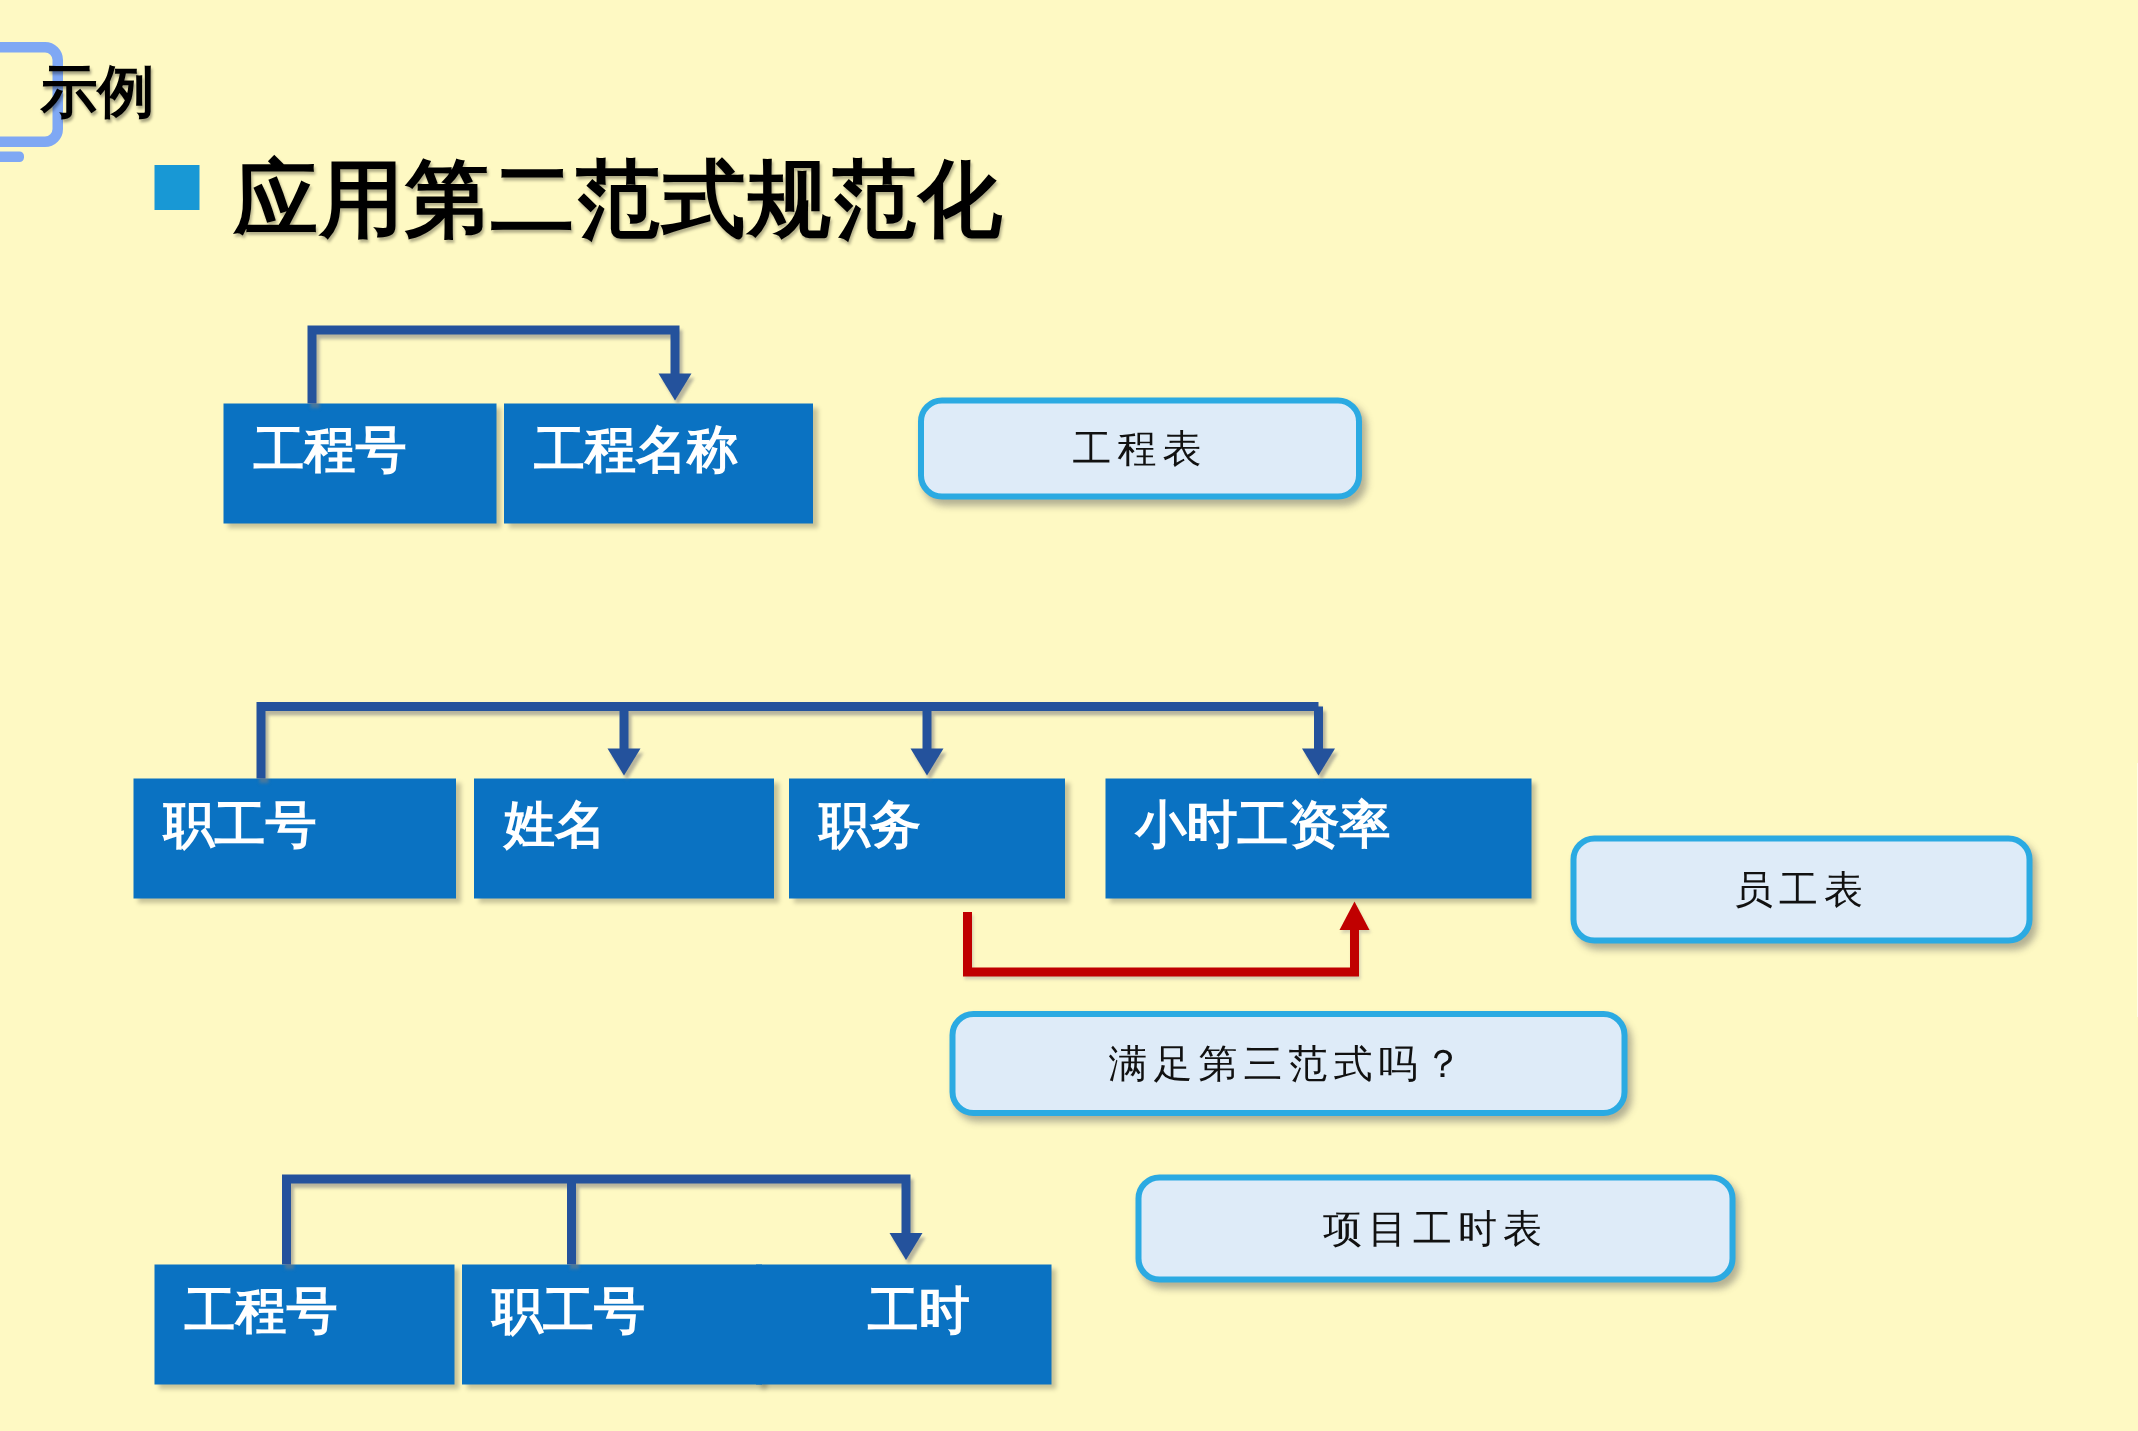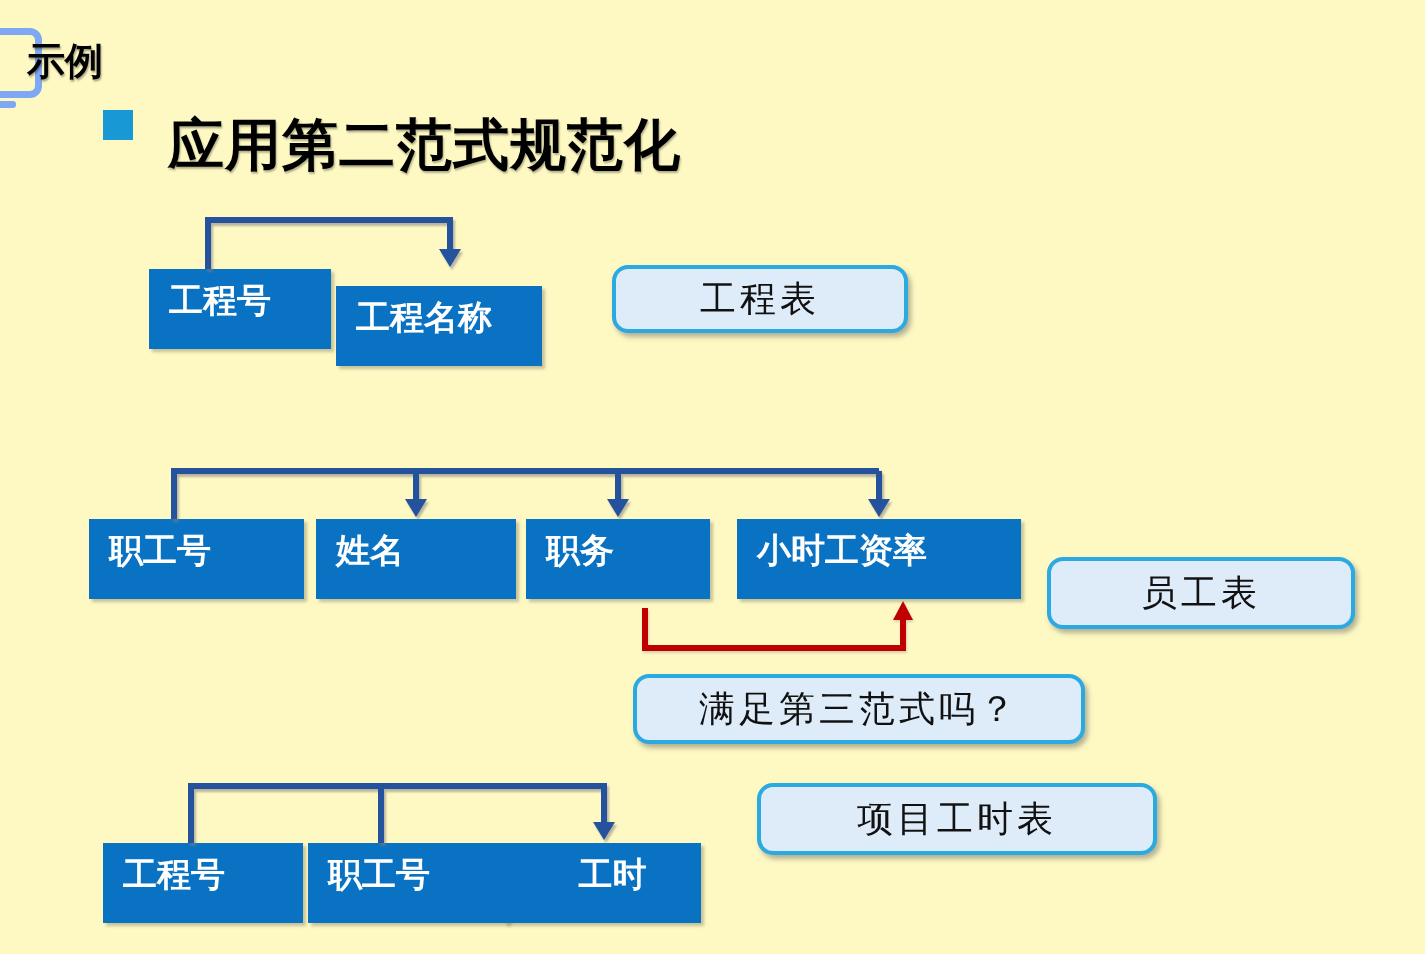"应用第二范式规范化" .page-title { margin: 16px -> 4px }
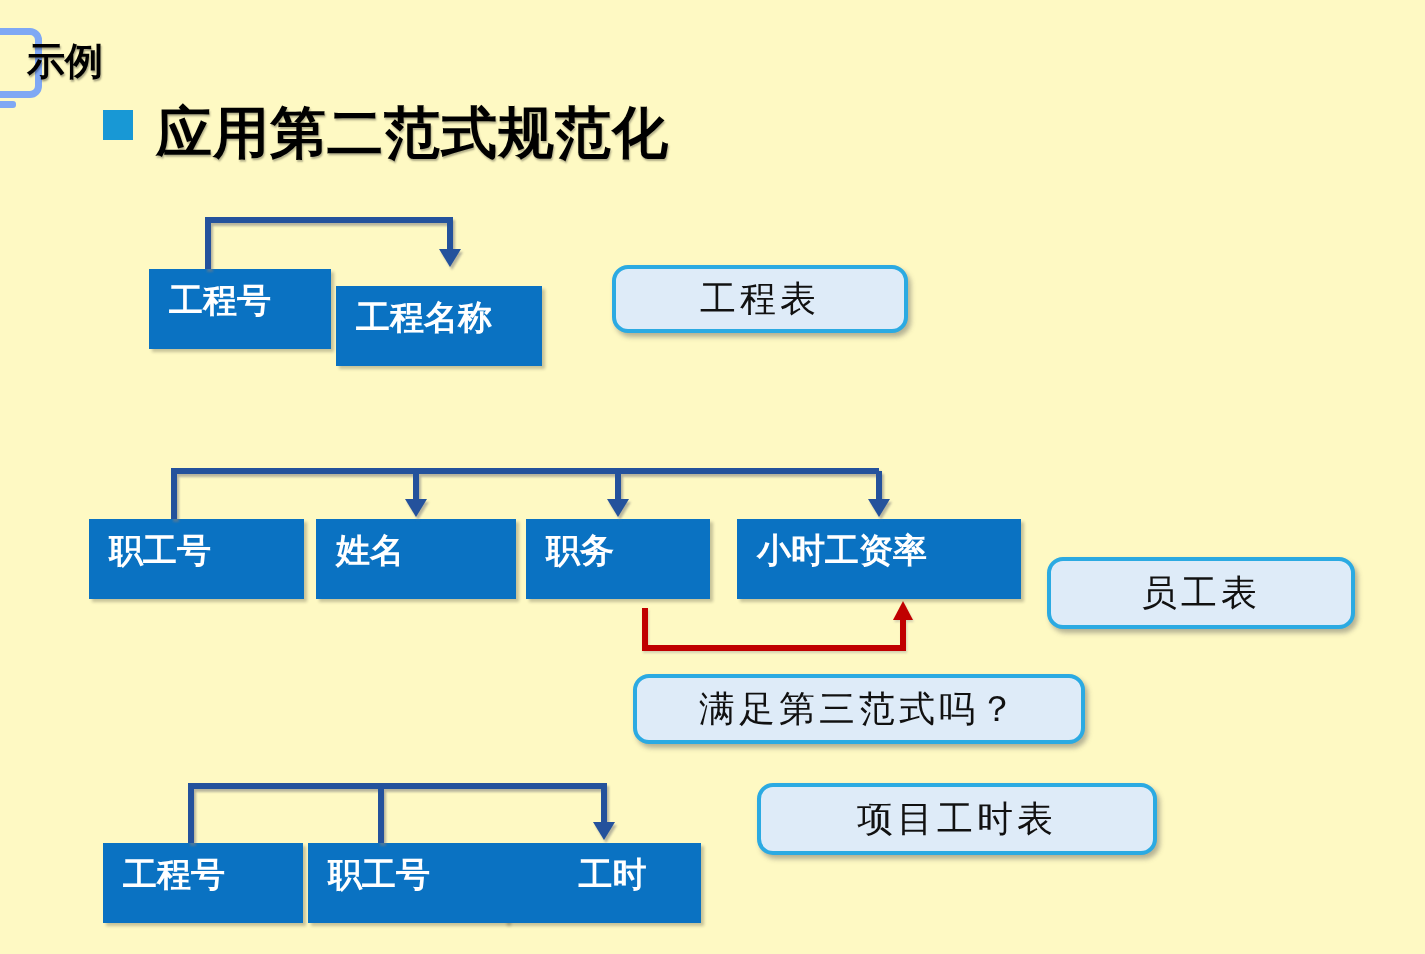"工程名称" div.cell { top: 286px -> 269px }
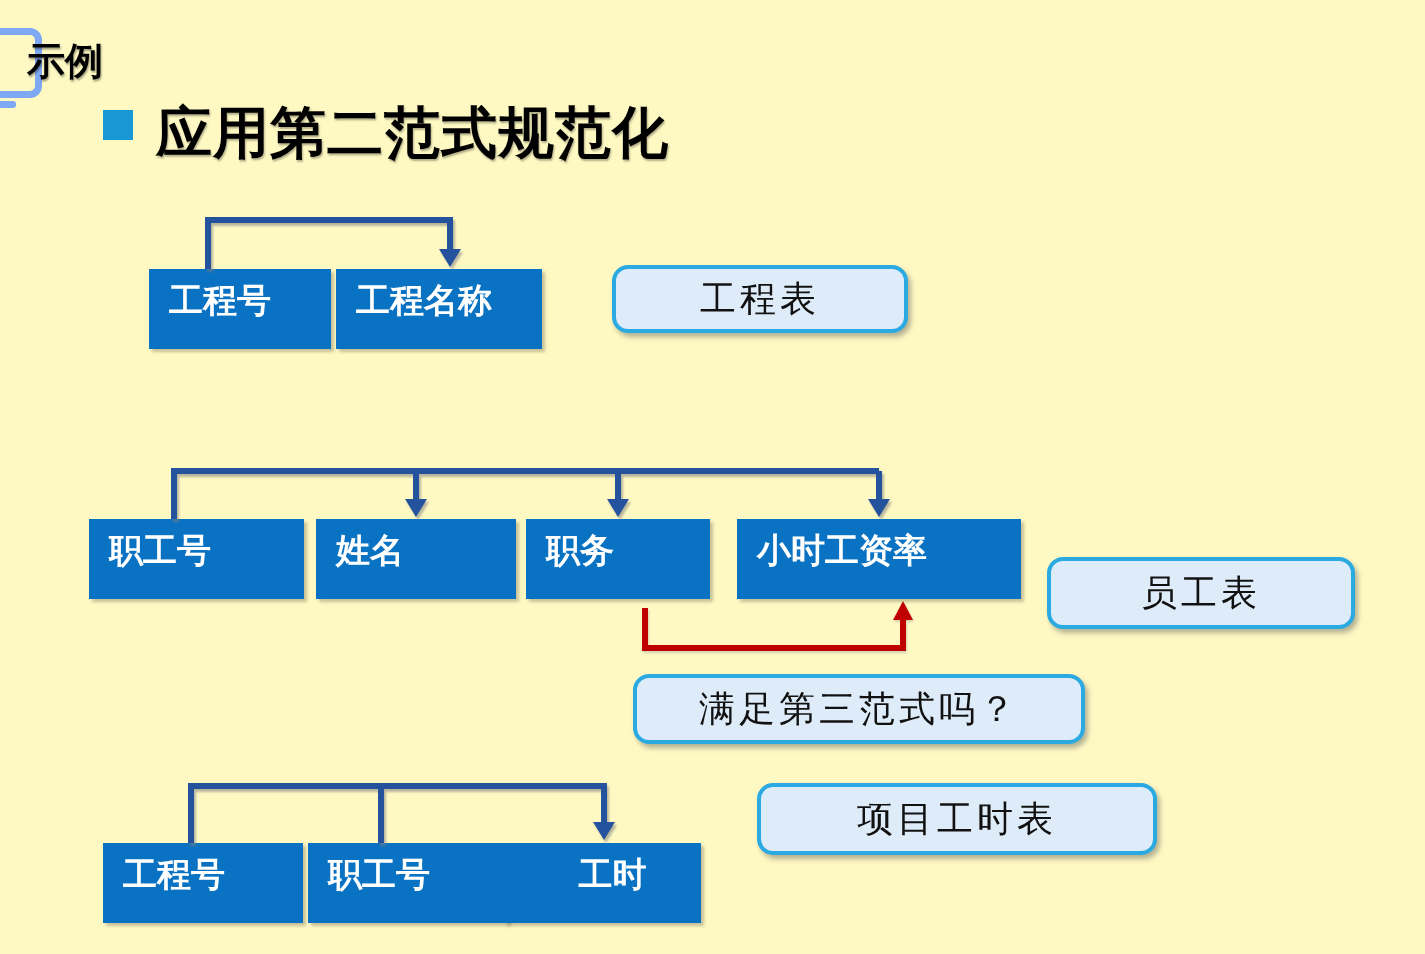"工程表" .callout { font-size: 36px -> 26px }
